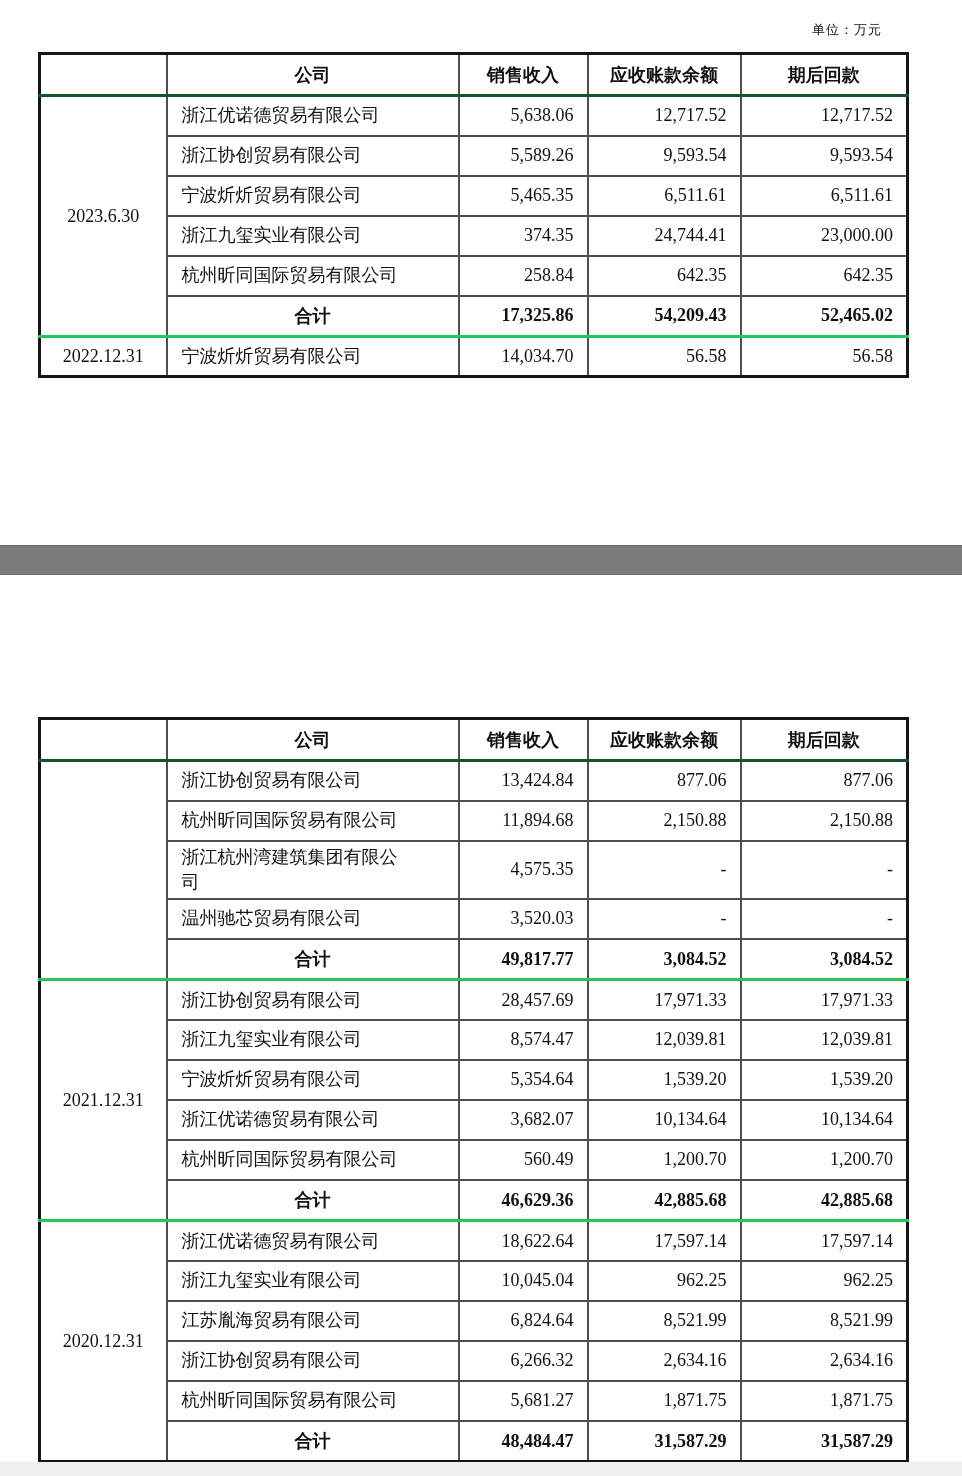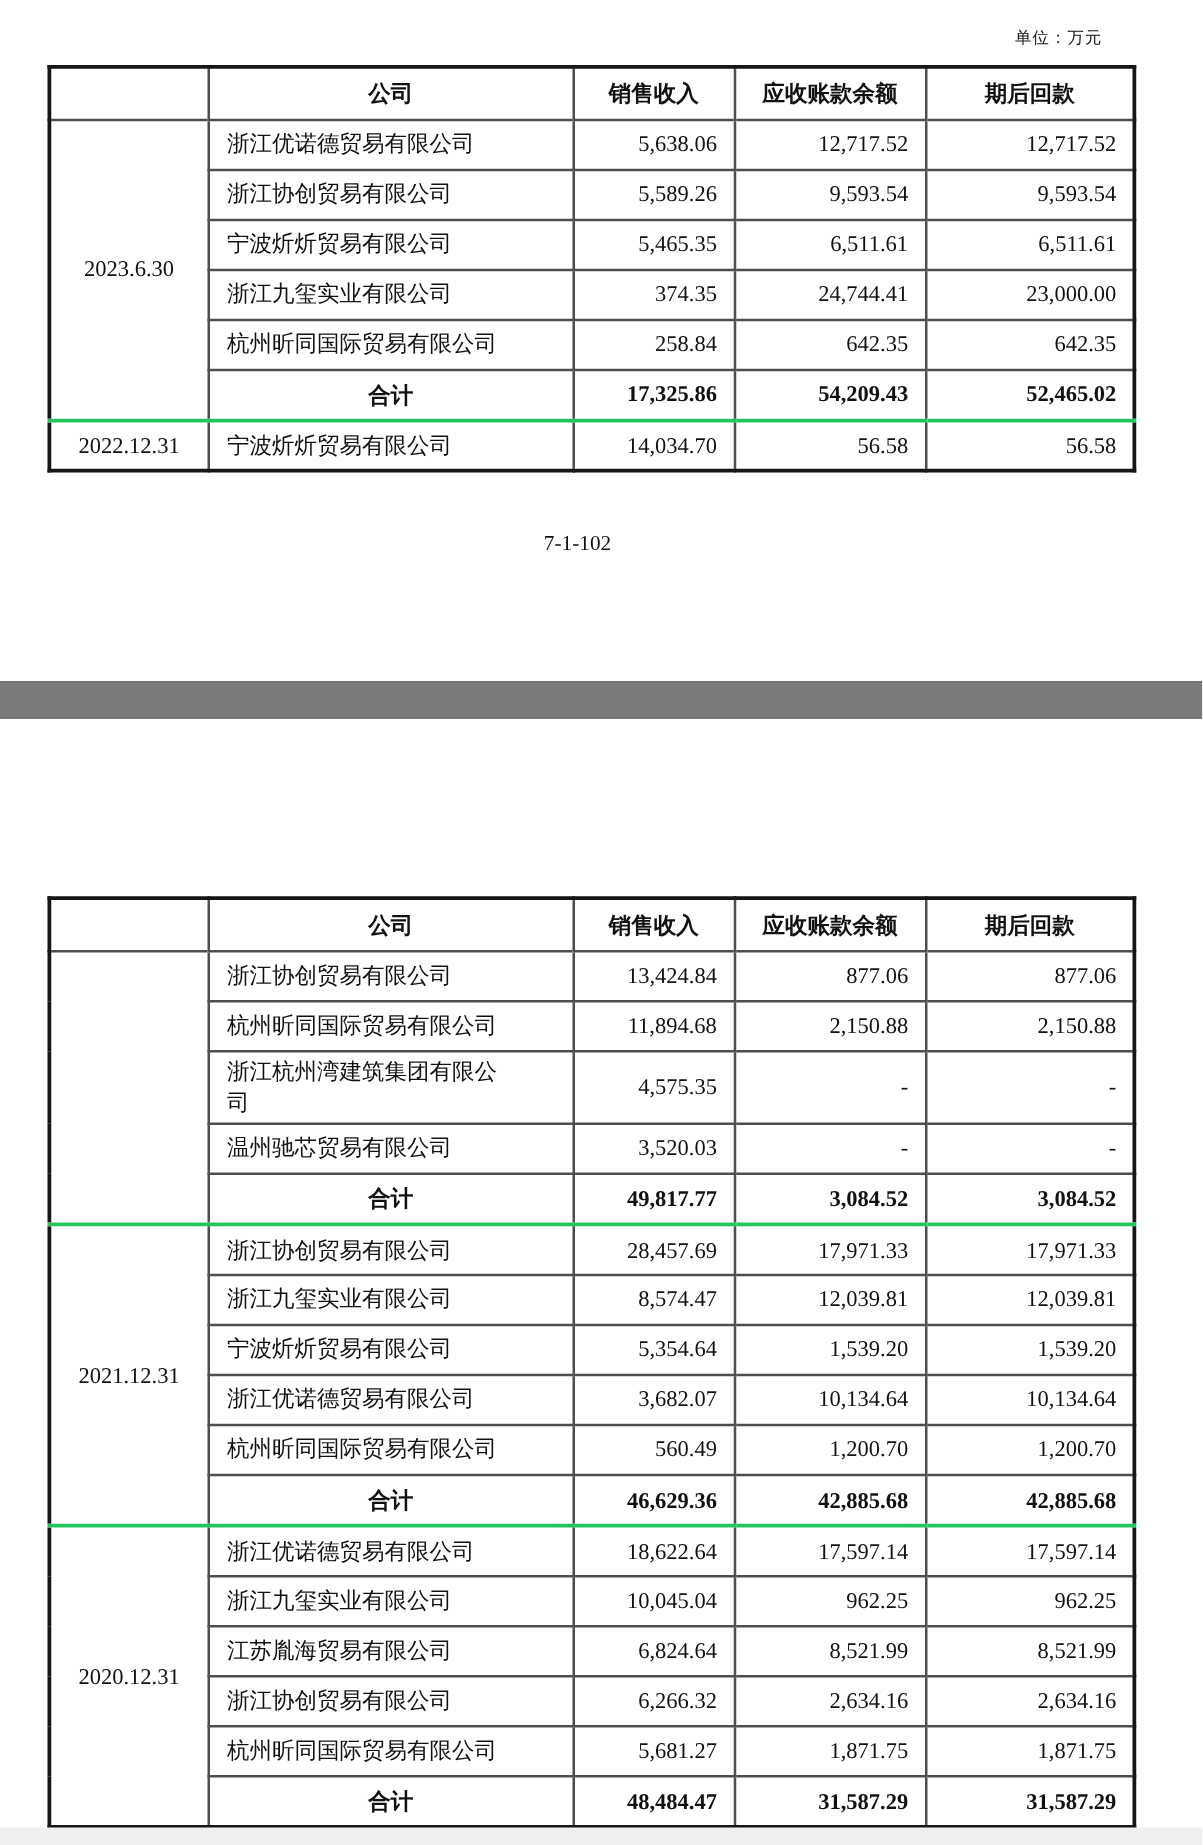"公司" .doc-table thead th { border-bottom: 1px solid #14532d -> 3px solid #14532d }
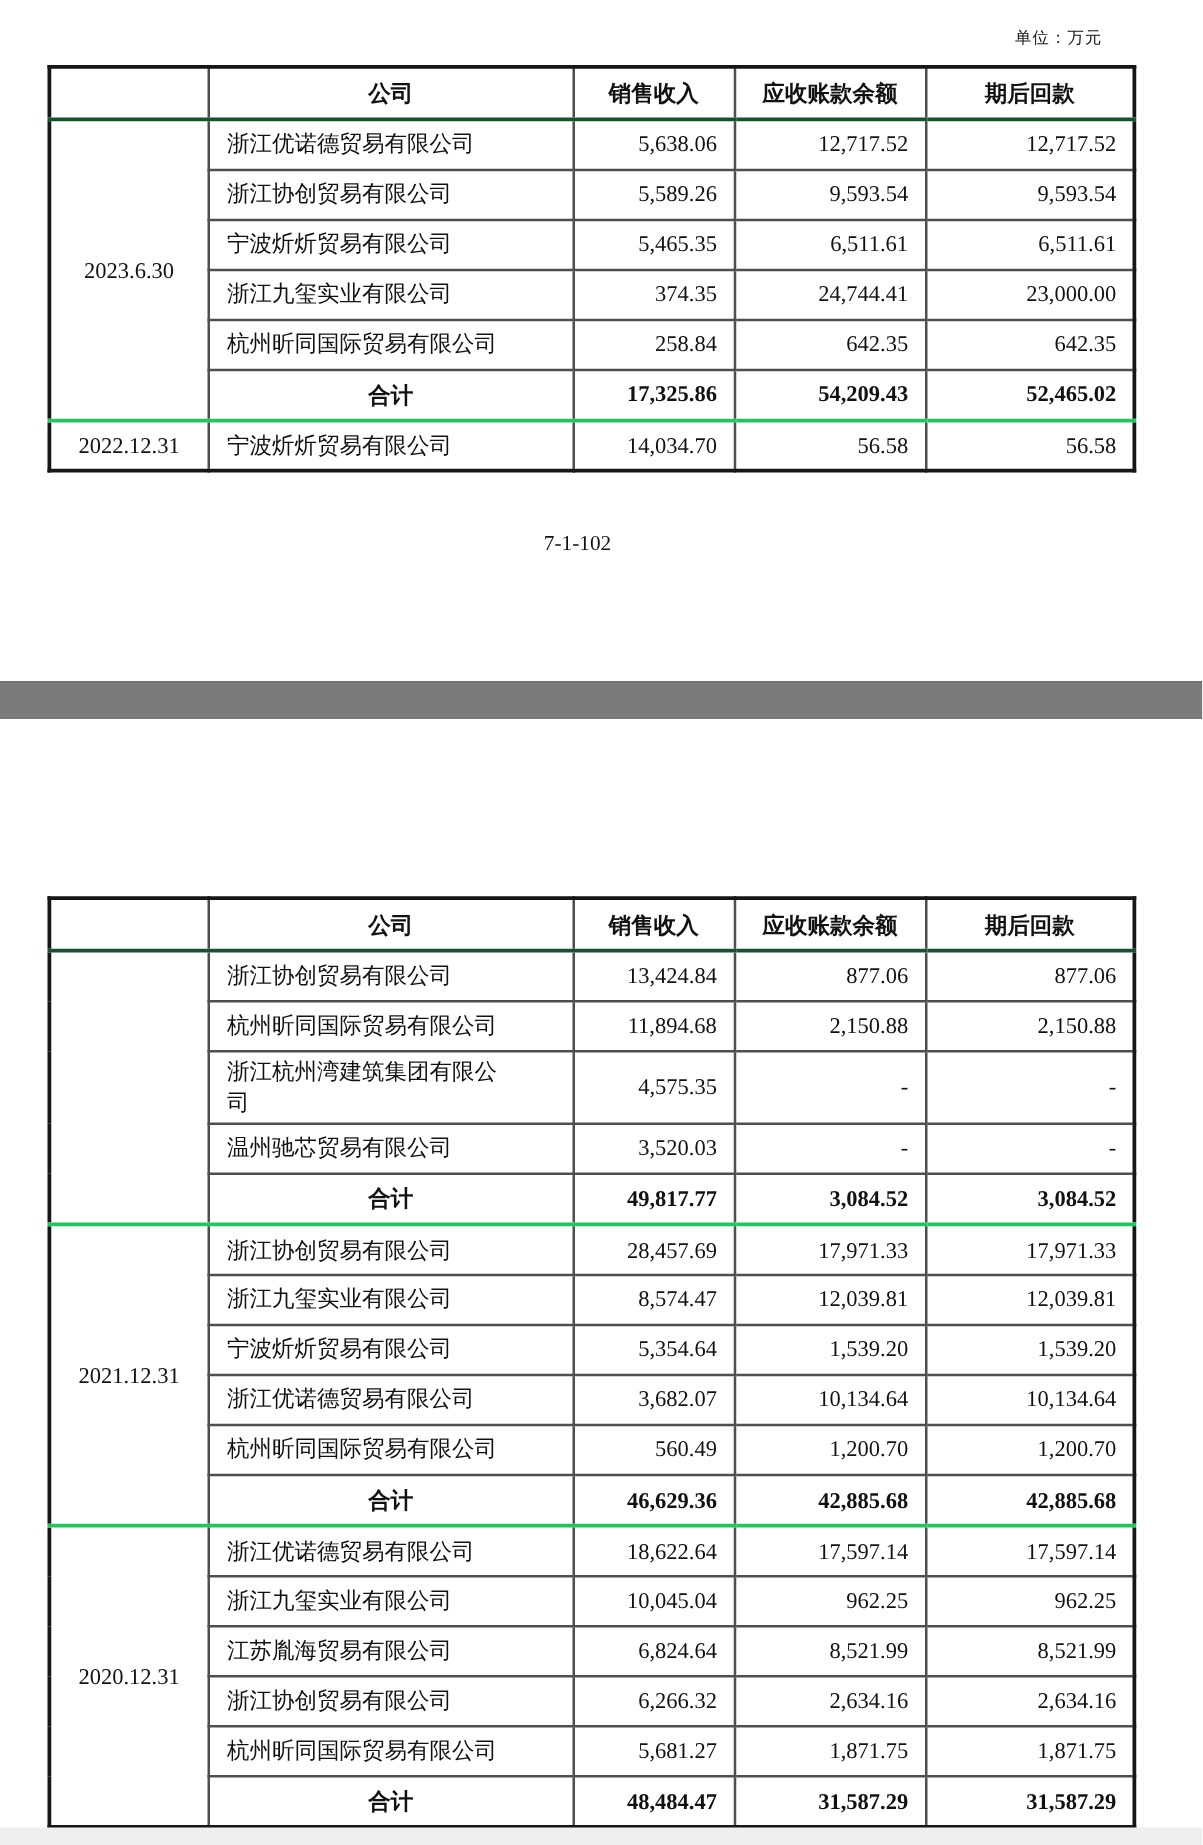"7-1-102" div.page-number { html: <div>7-1-102</div> -> none }
